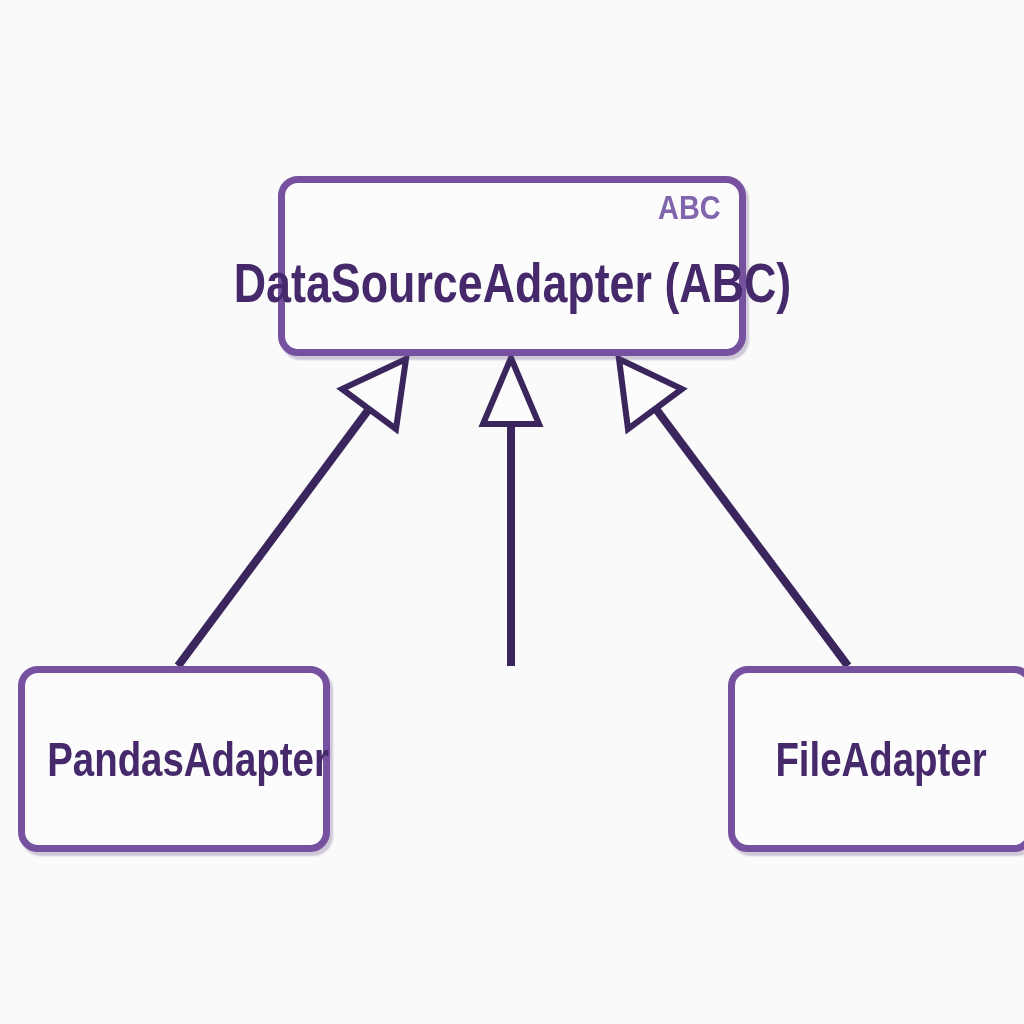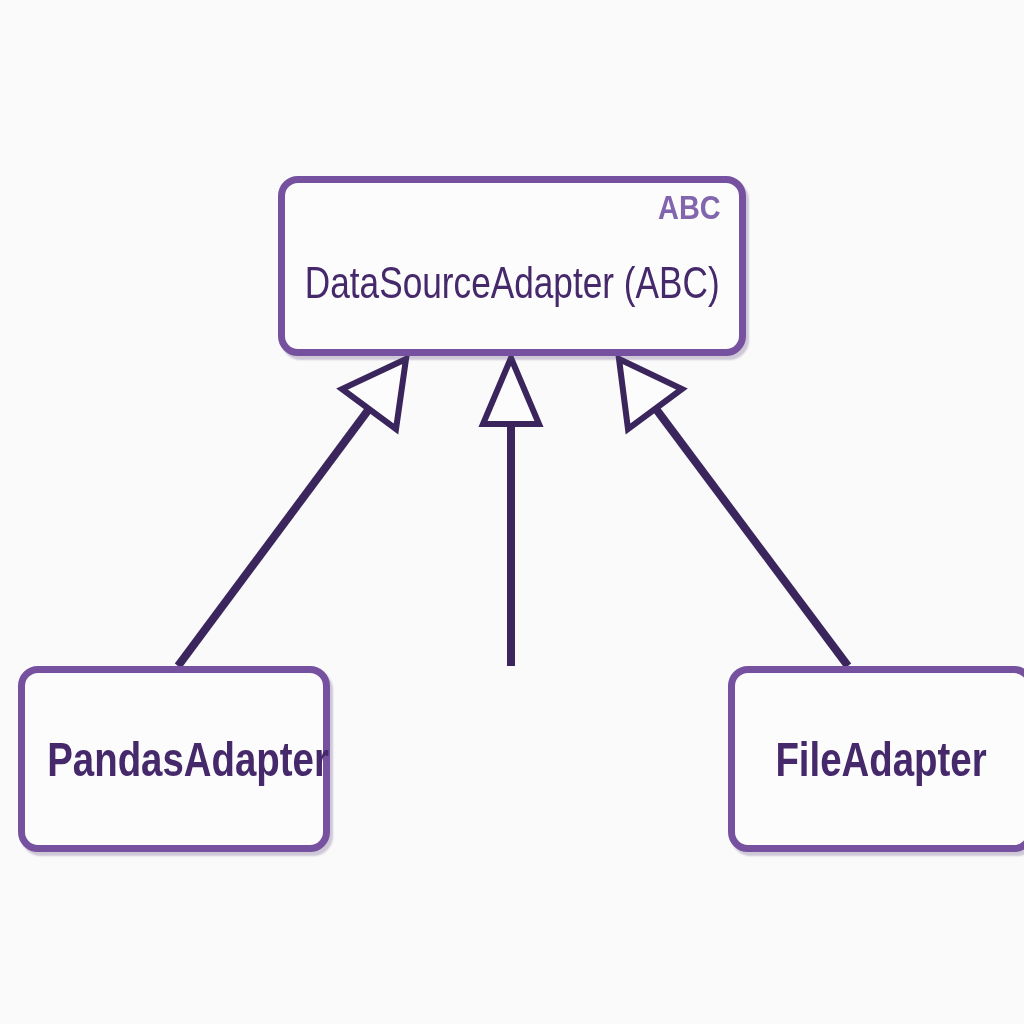"DataSourceAdapter (ABC)" .parent-title { font-size: 44px -> 56px; font-weight: normal -> bold }
